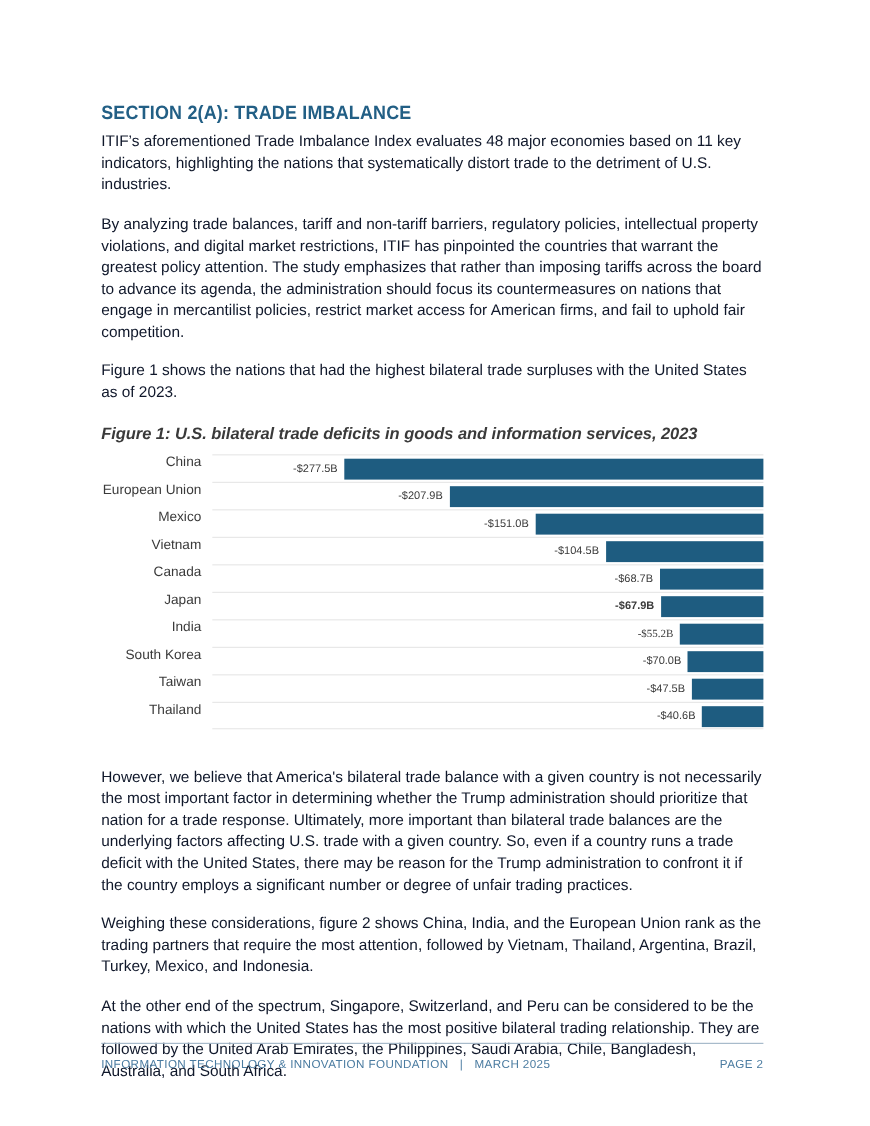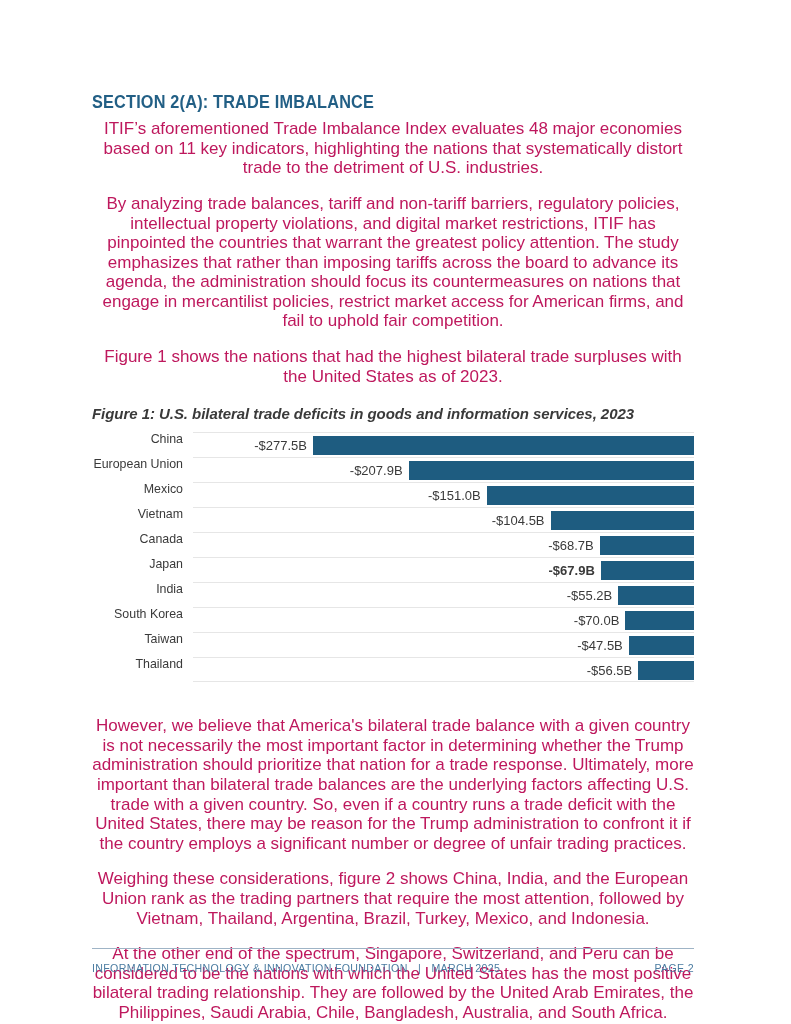"ITIF’s aforementioned Trade Imbalance" .para { color: #be185d -> #0f172a; font-size: 17px -> 14px; text-align: center -> left }
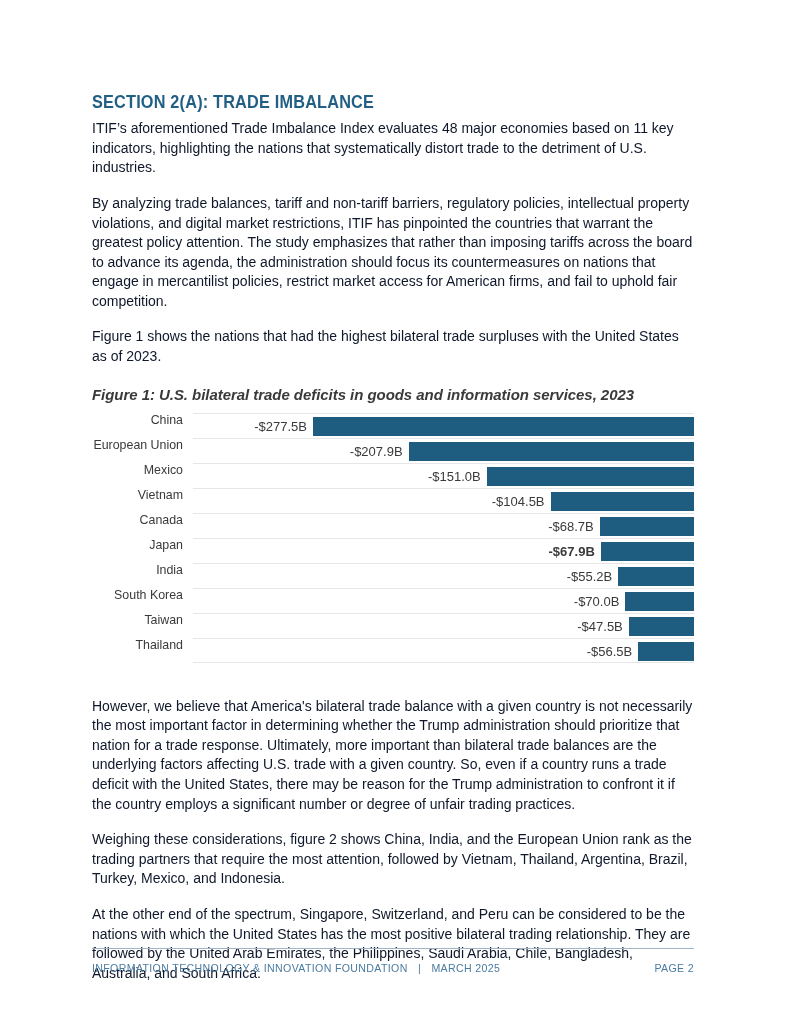"-$277.5B" .bar-value { font-size: 13px -> 10px }
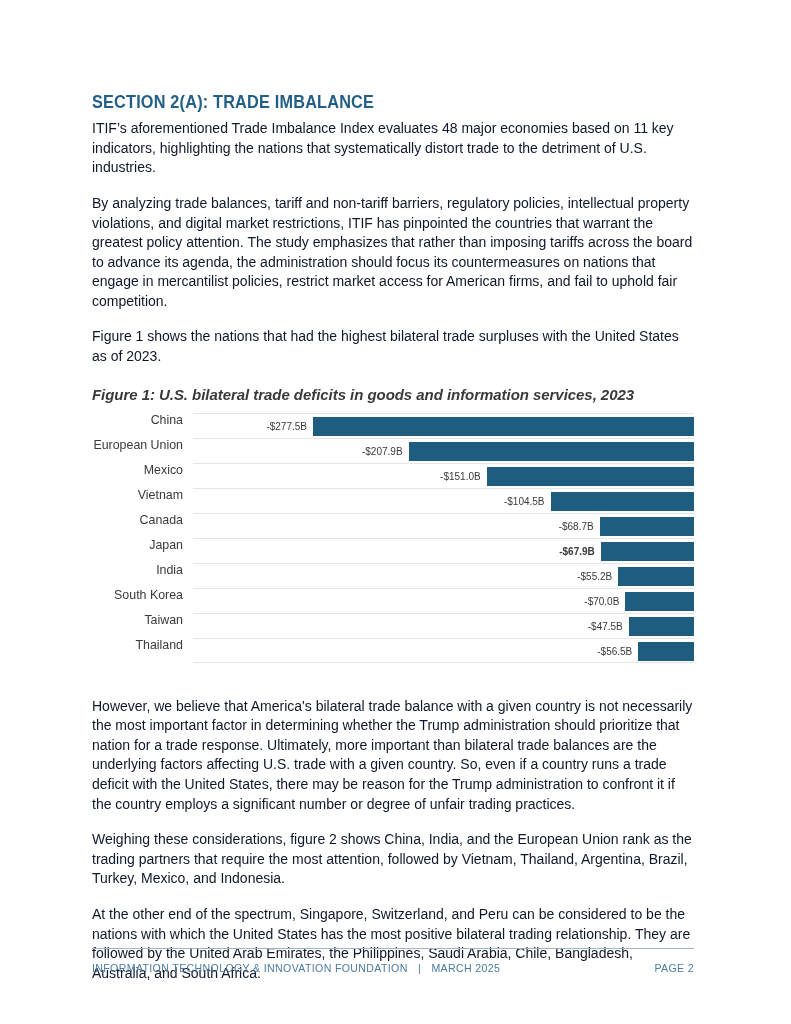"-$55.2B" div.bar-value { font-family: none -> Liberation Serif, serif }
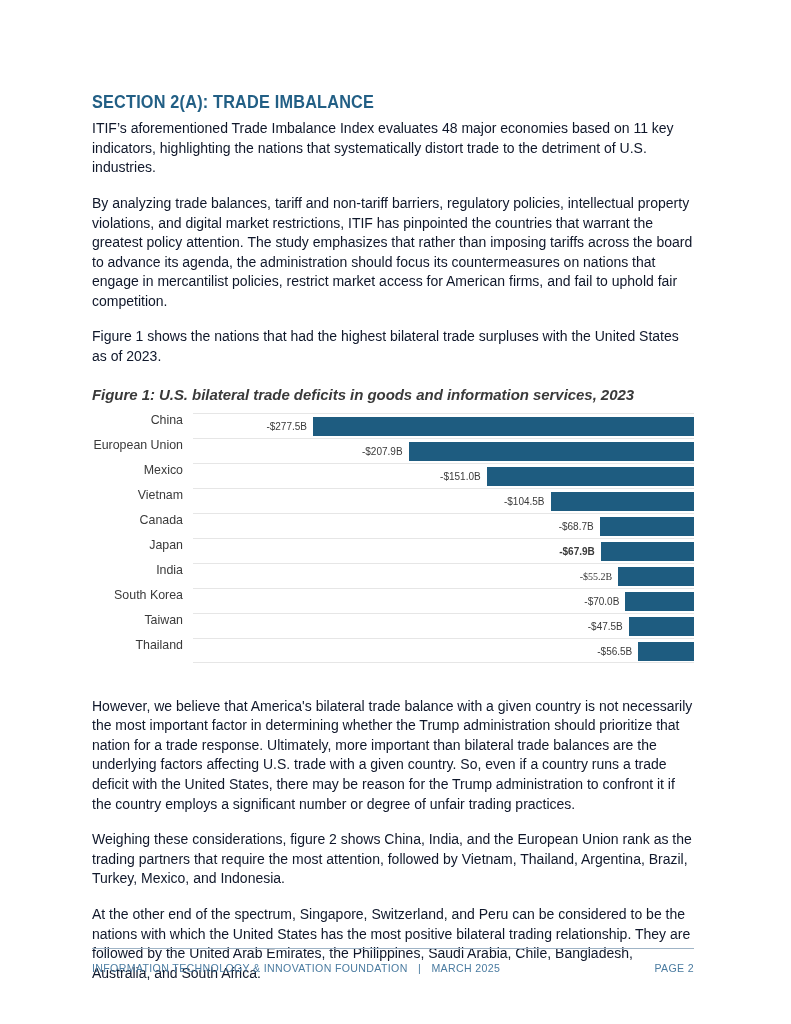"-$56.5B" div.bar-value { text: -$56.5B -> -$40.6B }
